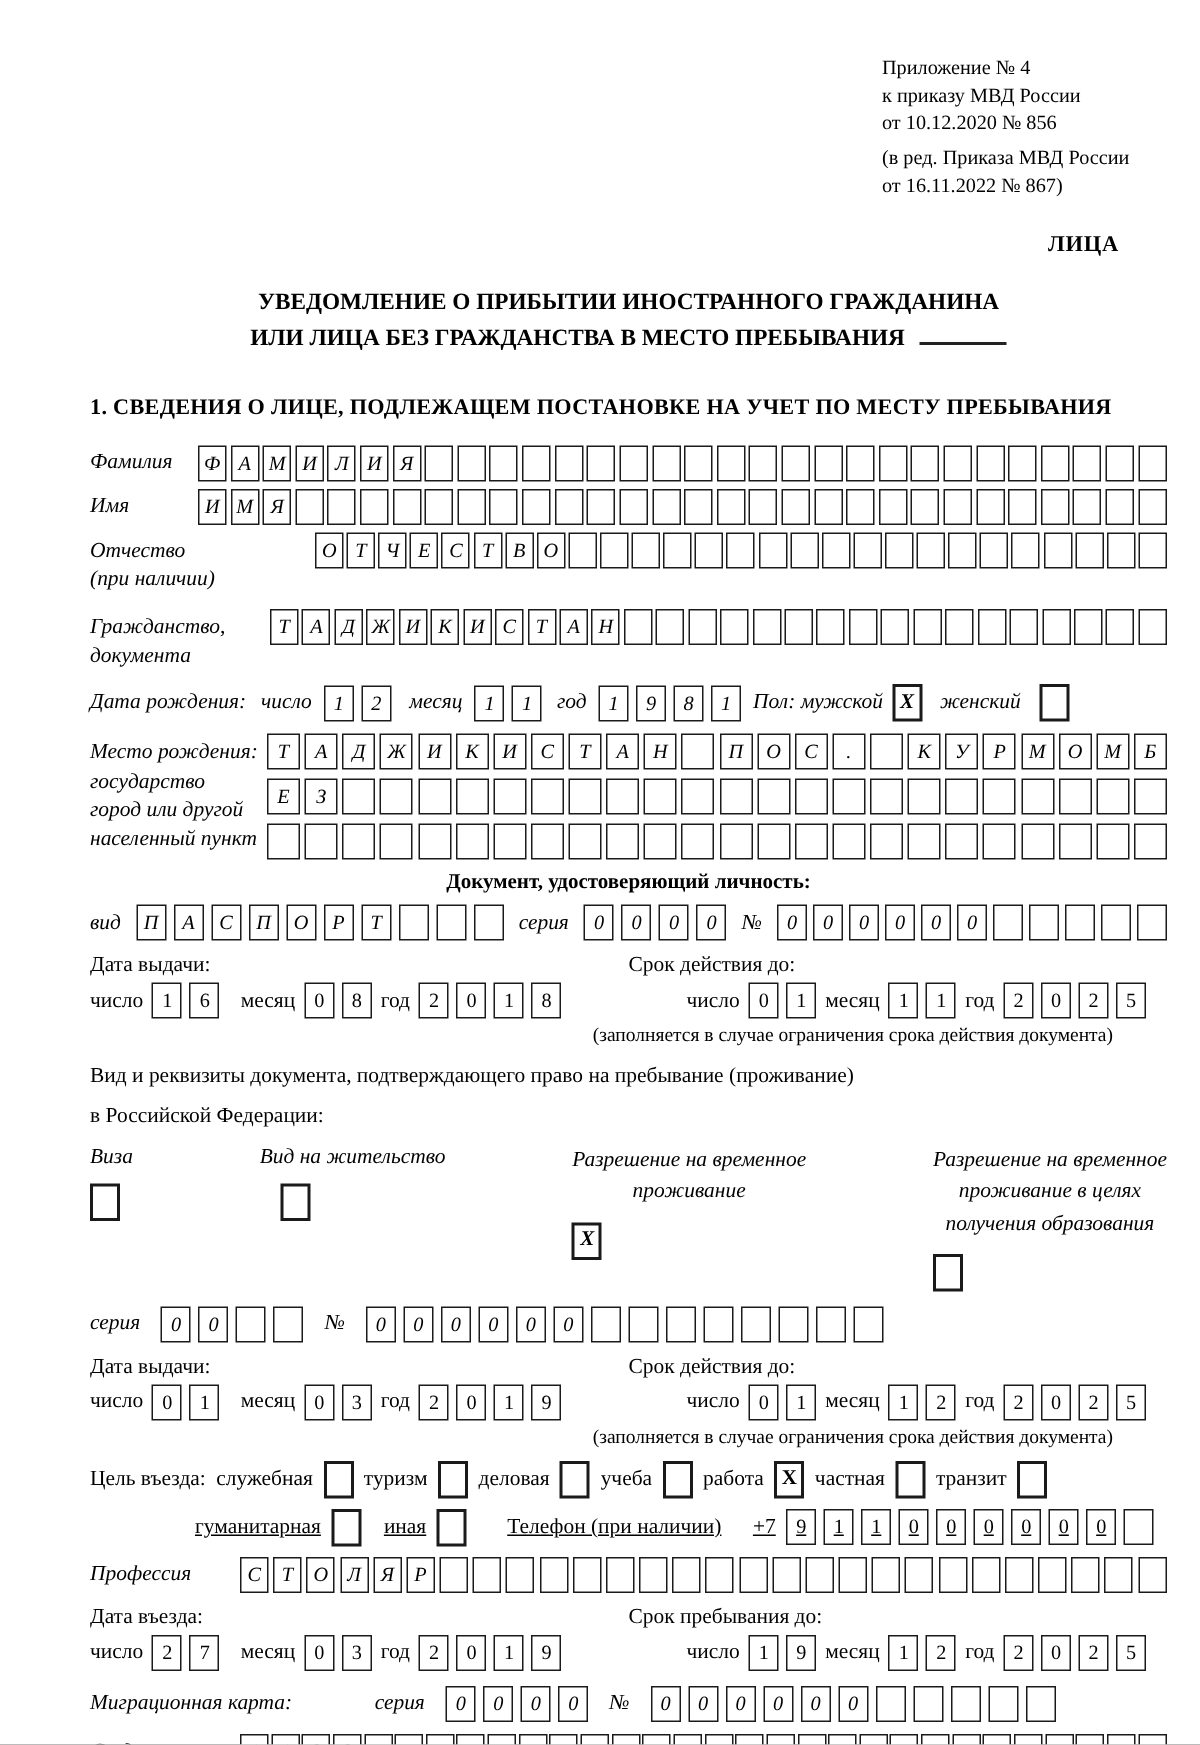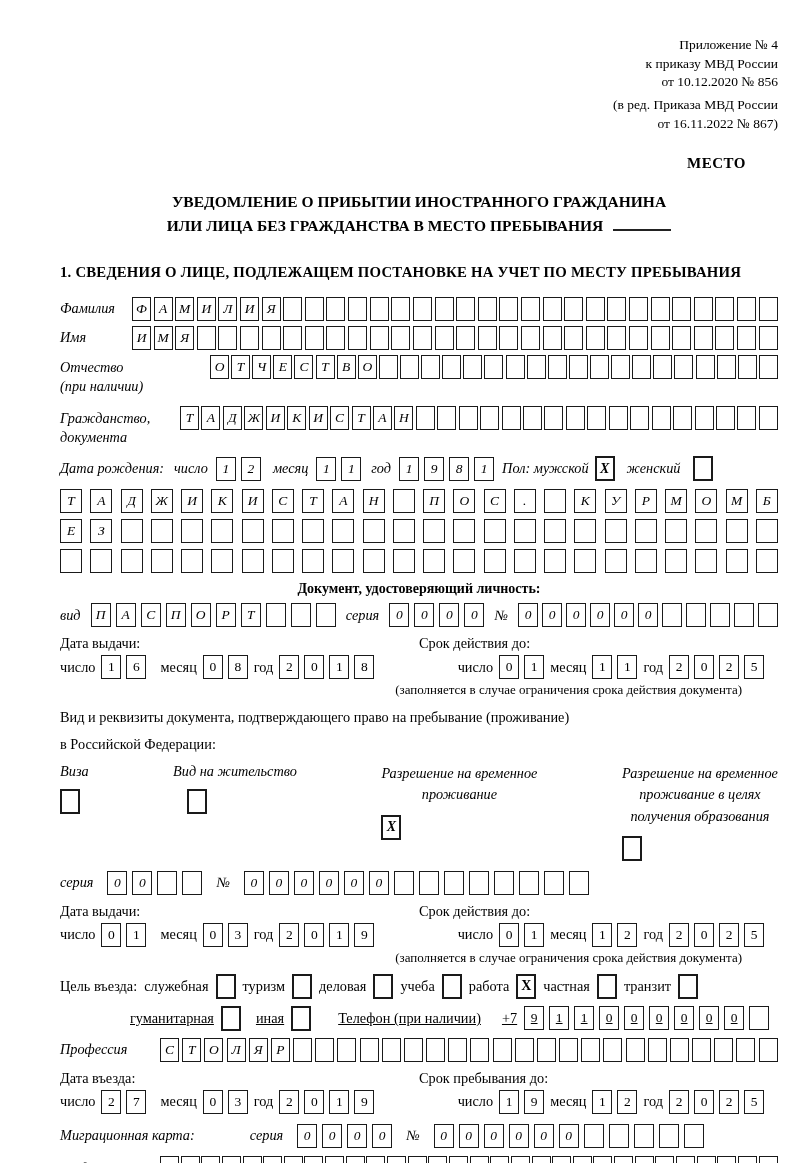"Приложение № 4" .hdr { text-align: right -> none }
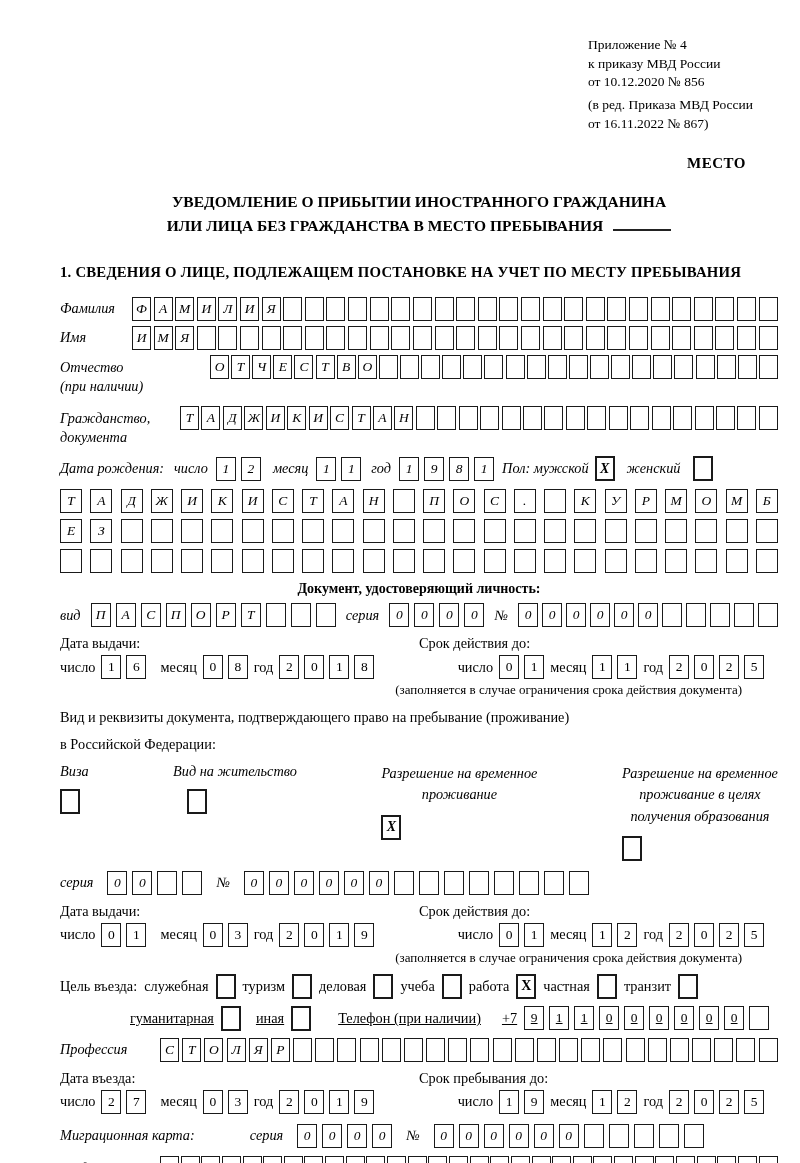"МЕСТО" div.forma { text: МЕСТО -> ЛИЦА }
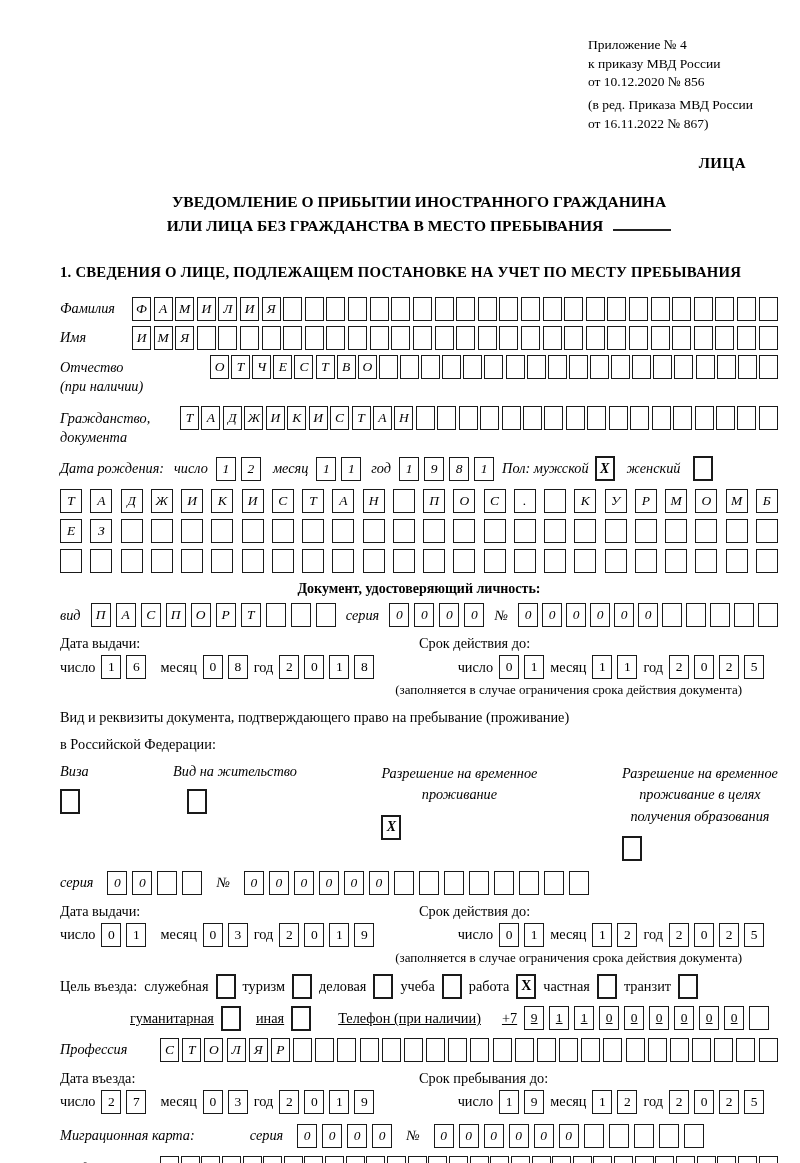"Место рождения:" div.lbl { html: none -> <div> <div>Место рождения:</div> <div>государство</div> <div>город или другой</div> <div>населенный пункт</div> </div> }
